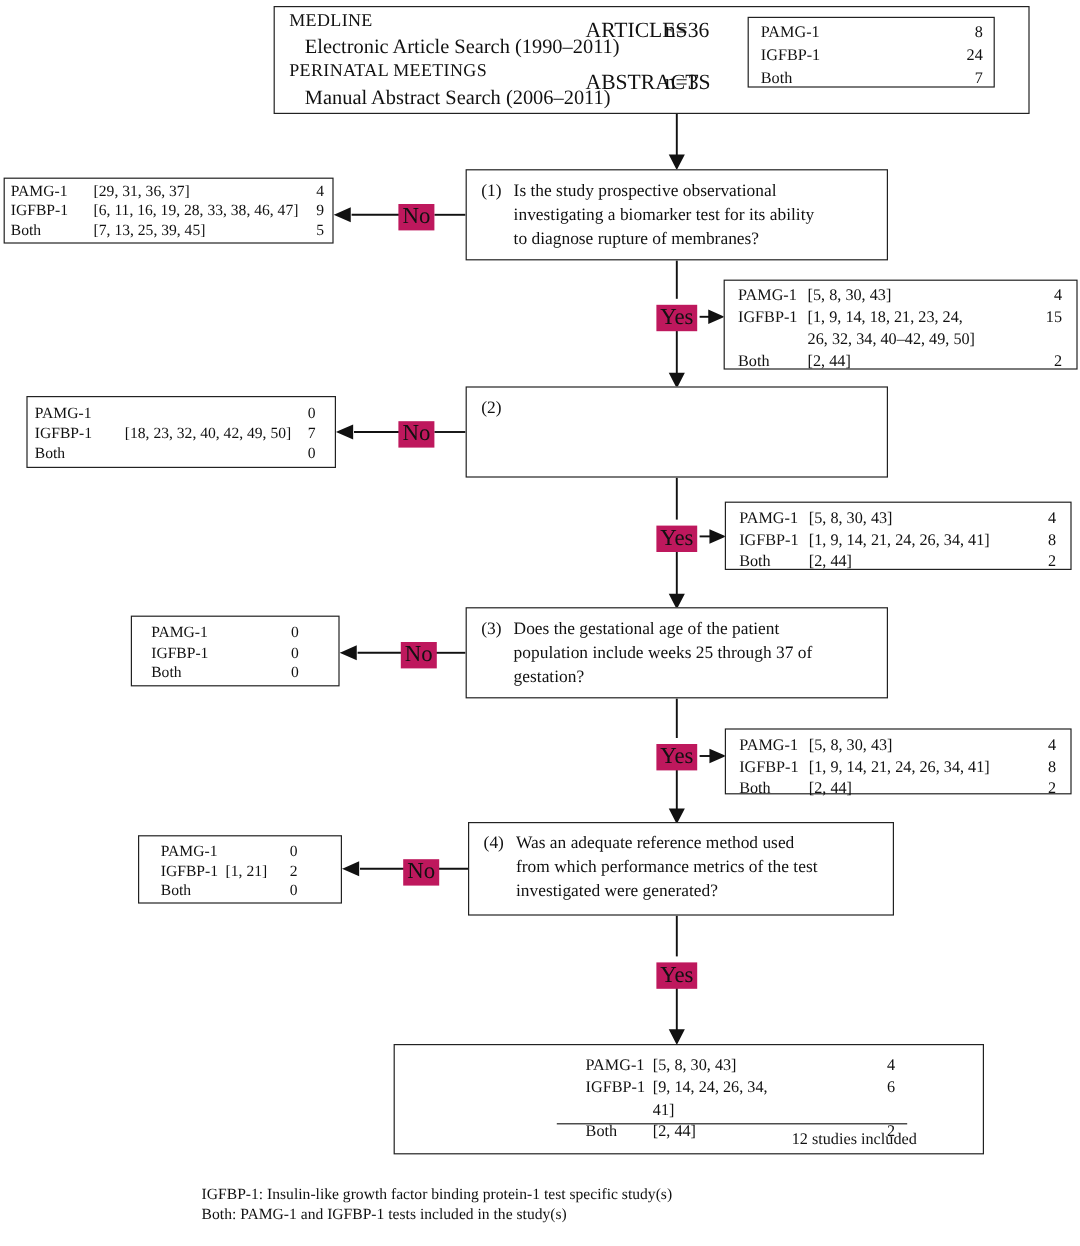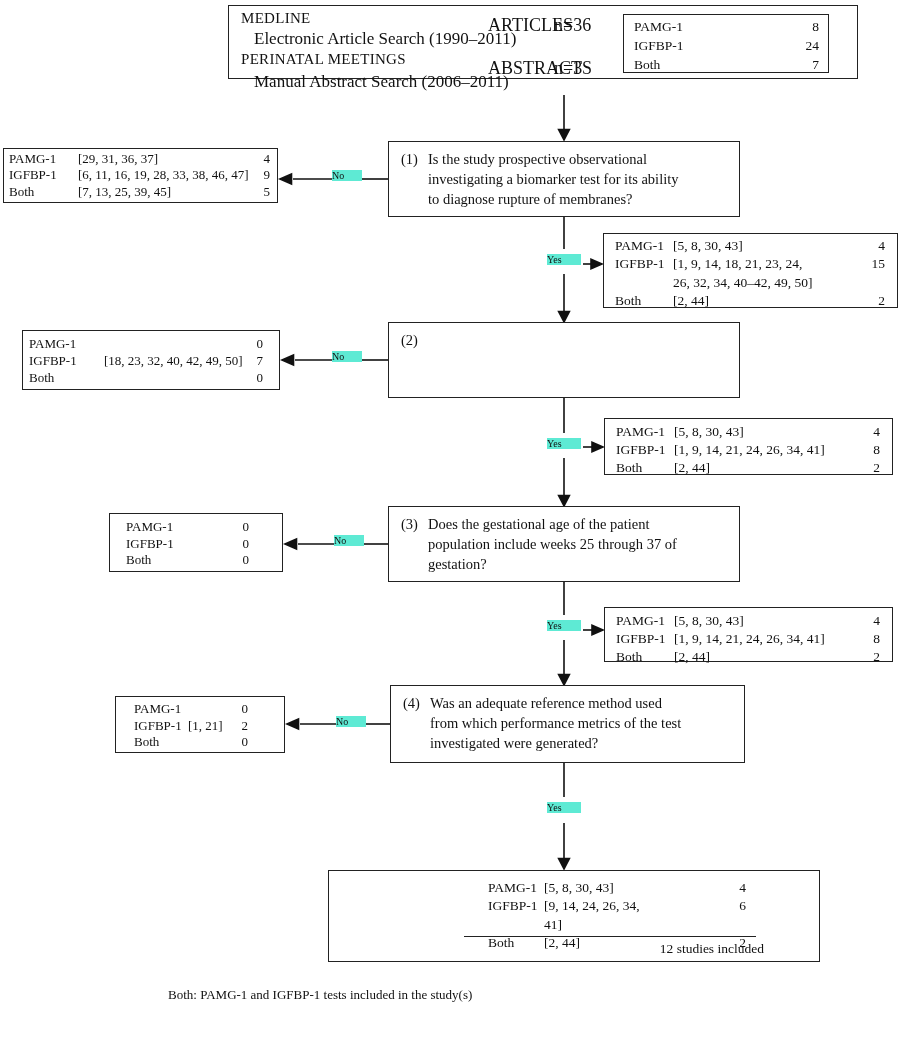"MEDLINE" #topBox { height: 74px -> 90px }
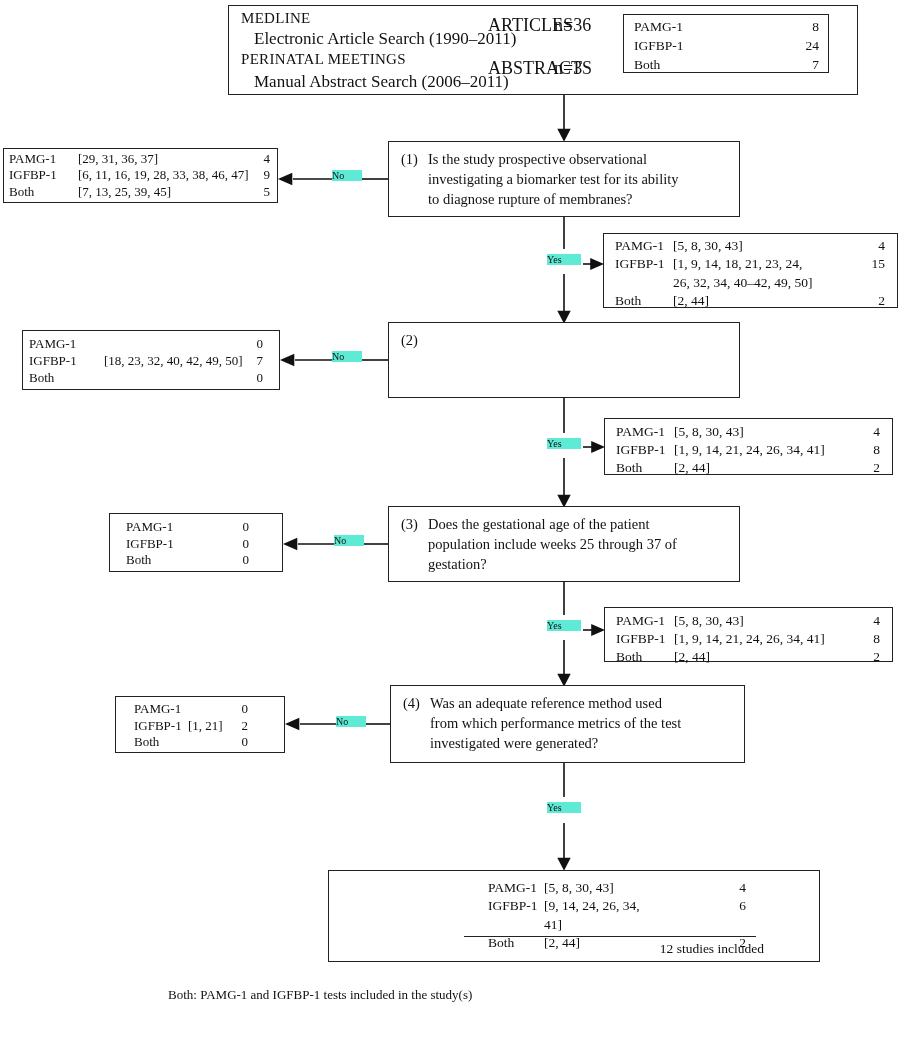"No" .yn { background: #5eead4 -> #be185d; font-size: 10px -> 19px; text-align: left -> center }
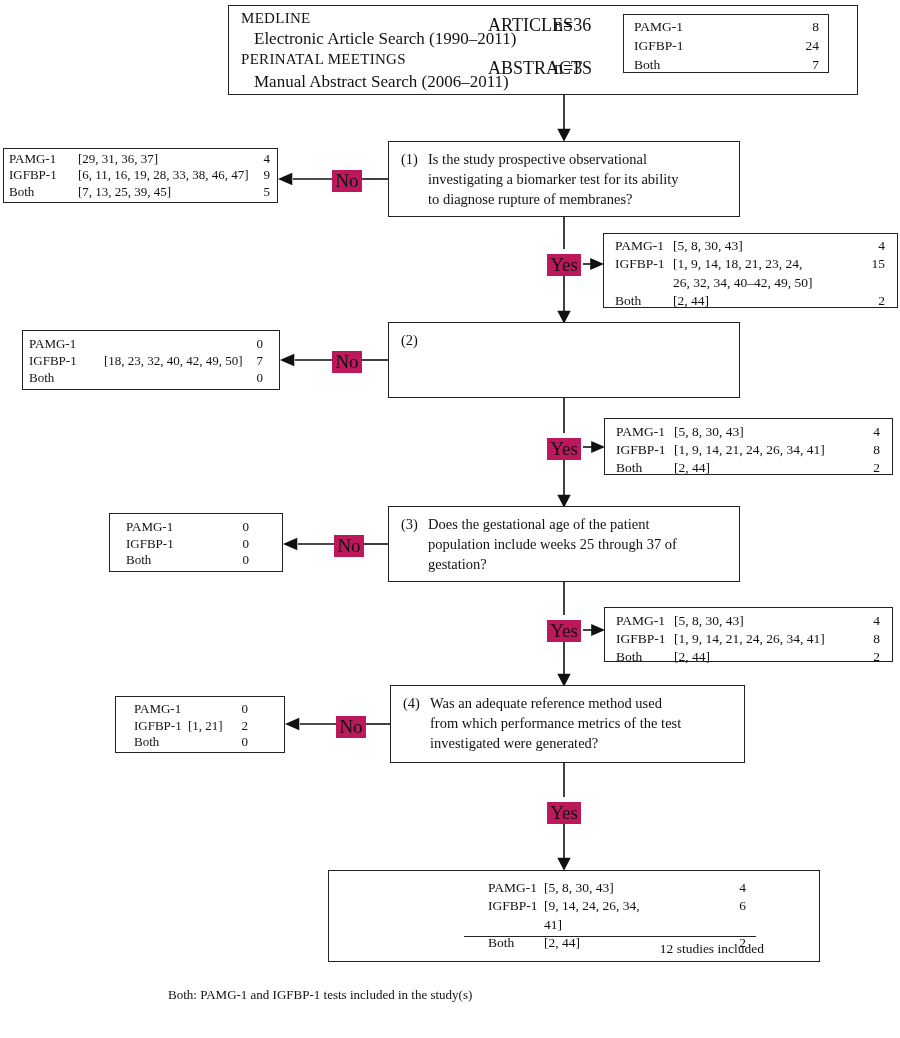"IGFBP-1: Insulin-like growth factor" div { html: none -> <div>IGFBP-1: Insulin-like growth factor binding protein-1 test specific study(s)</div> }
